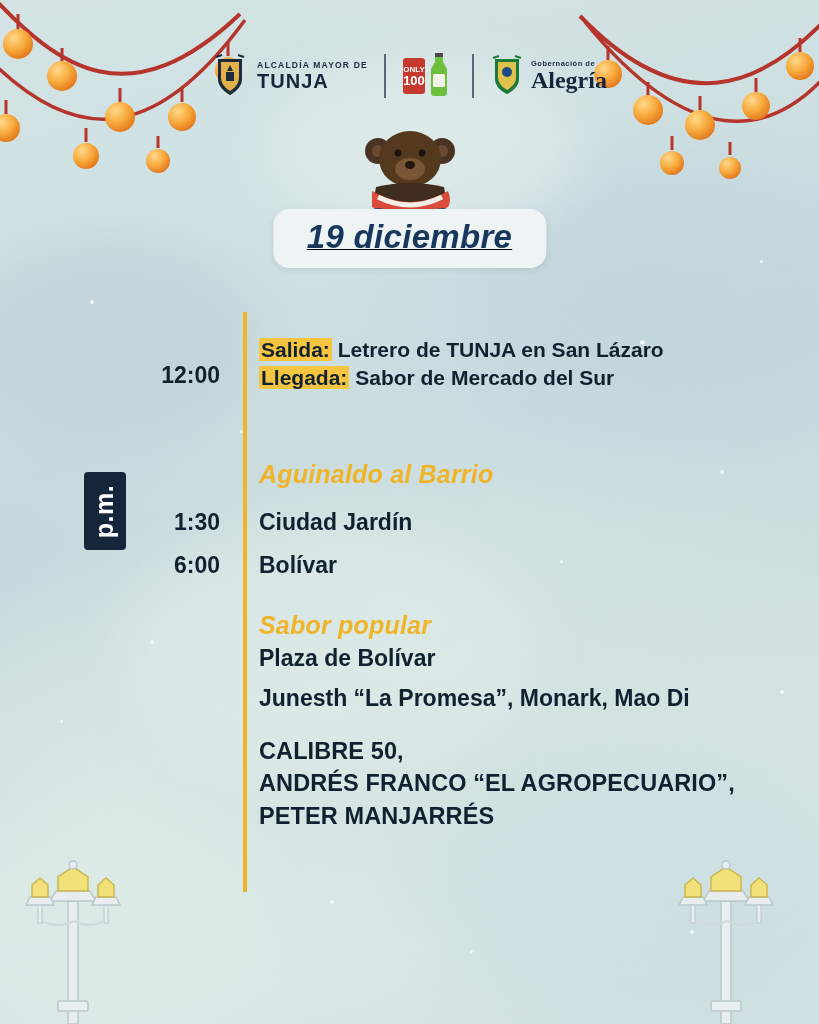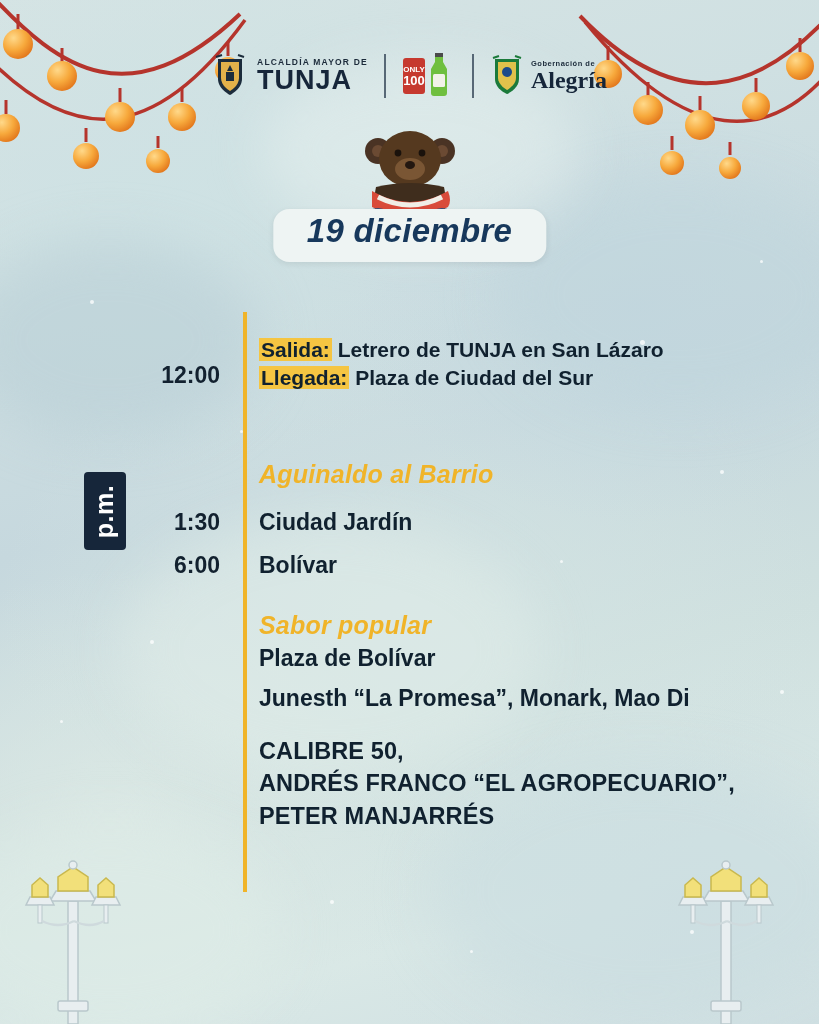"TUNJA" .tunja-text .big { font-size: 27px -> 20px }
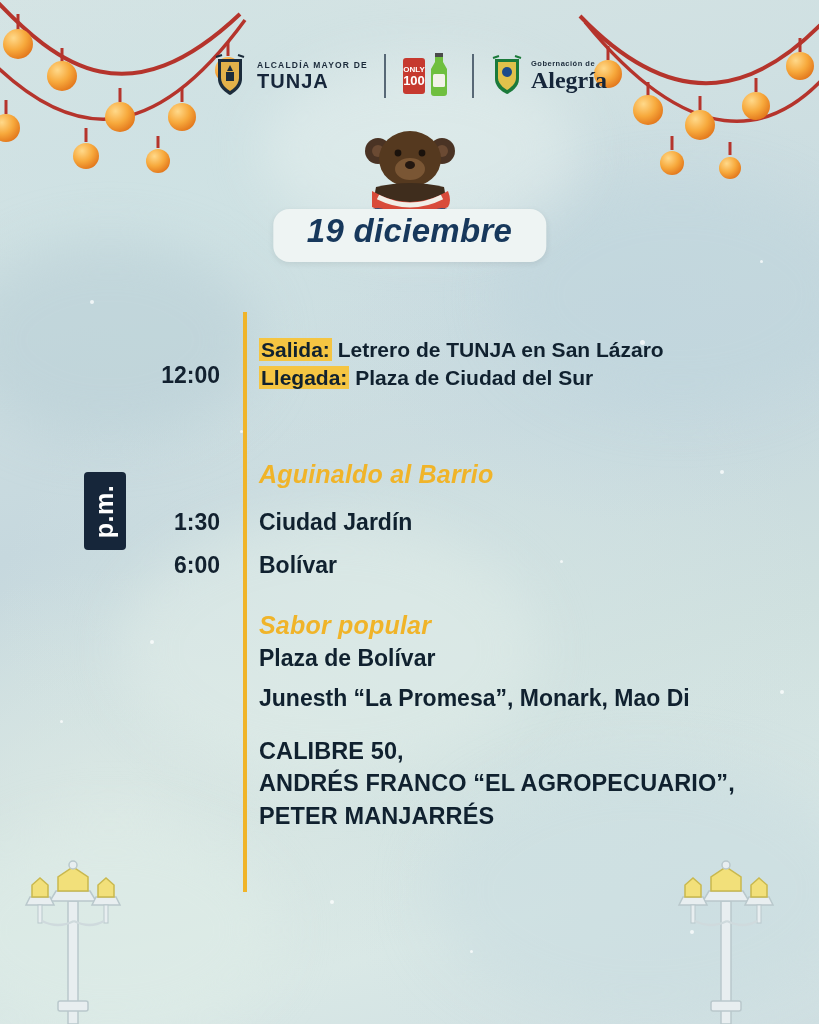"19 diciembre" .date-pill { padding: 3px 34px 12px -> 9px 34px 12px; text-decoration: none -> underline }
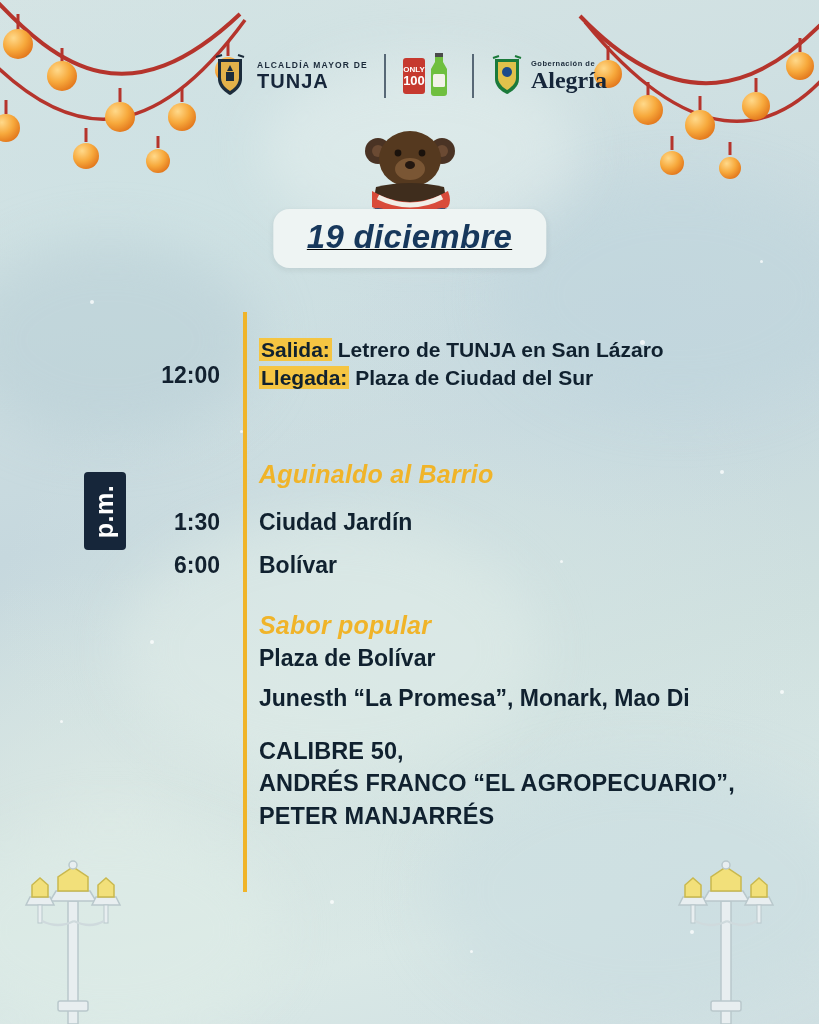"Plaza de Ciudad del Sur" span { text: Plaza de Ciudad -> Sabor de Mercado }
